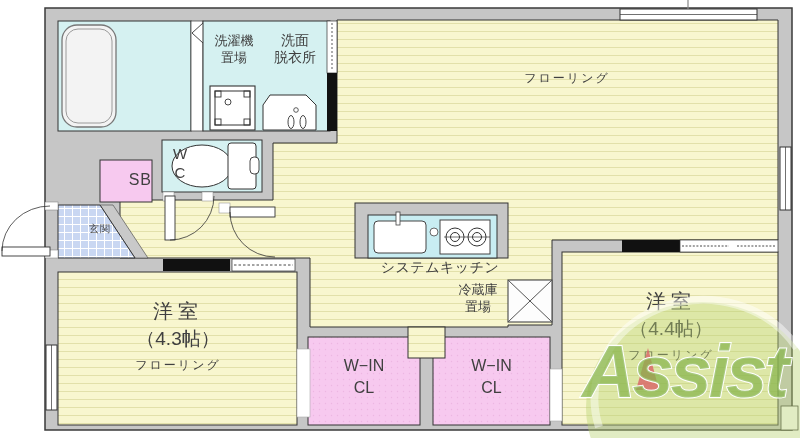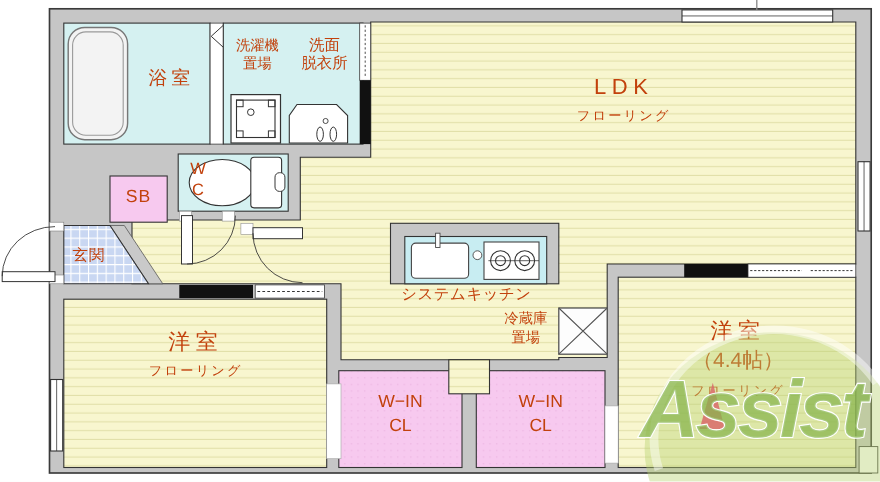"洗濯機" .lbl { color: #c2410c -> #404040 }
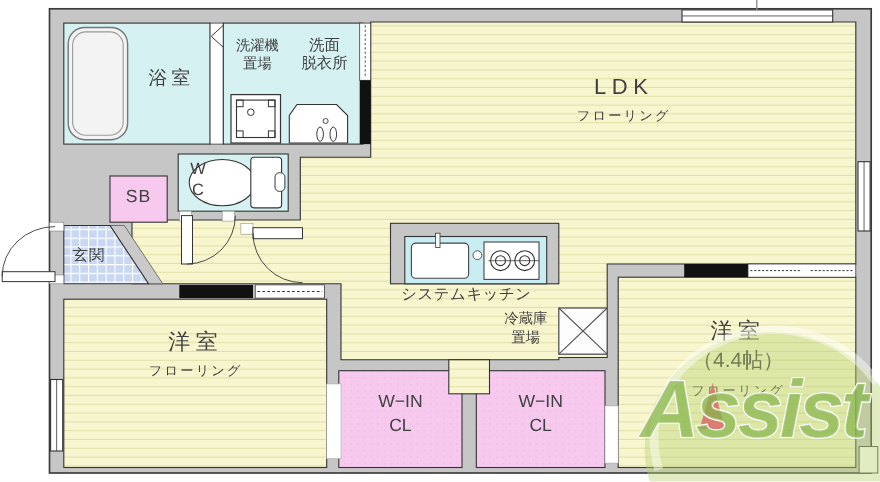"浴室" div.lbl { html: <div>浴室</div> -> none }
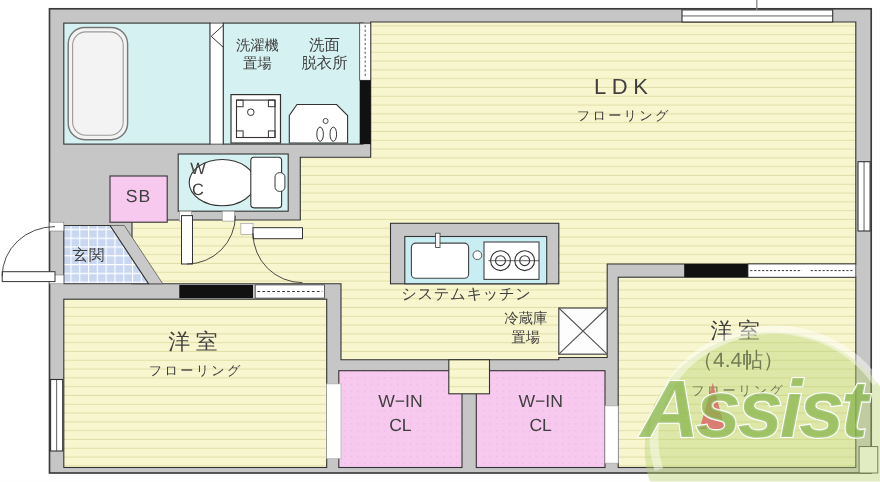"LDK" div.nm { html: <div>LDK</div> -> none }
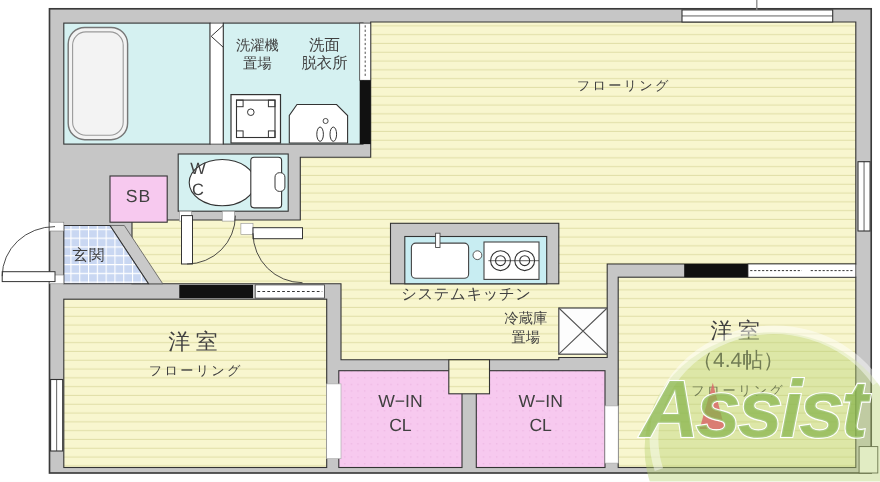"SB" .sb-l { text-align: none -> right }
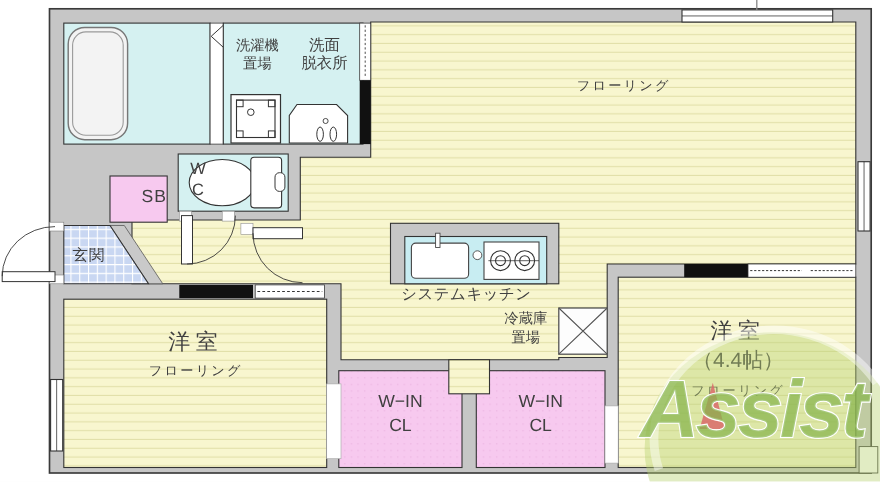"玄関" .genkan-l { font-size: 14px -> 10px; left: 53px -> 72px }
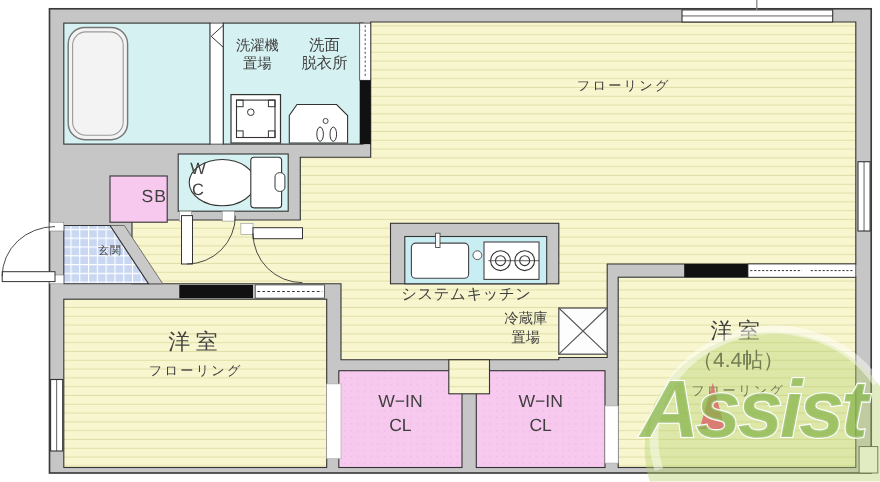"システムキッチン" .kit-l { left: 352px -> 368px }
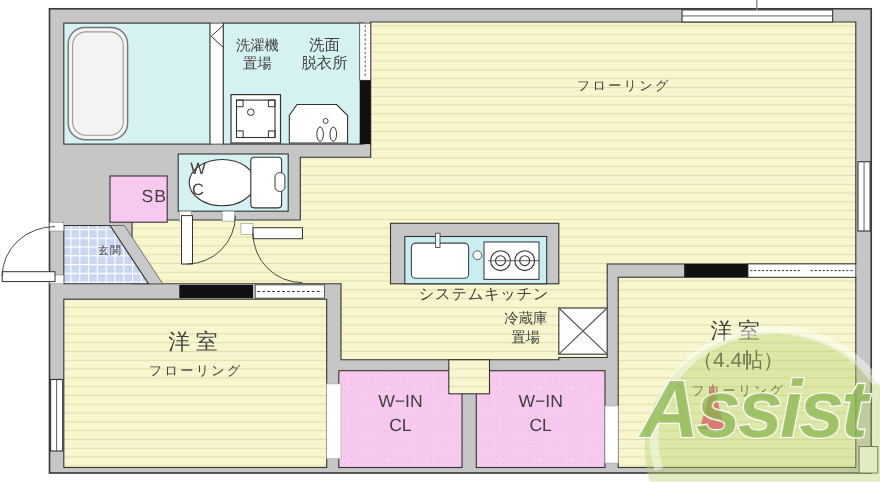"（4.3帖）" div.sz { html: none -> <div>（4.3帖）</div> }
